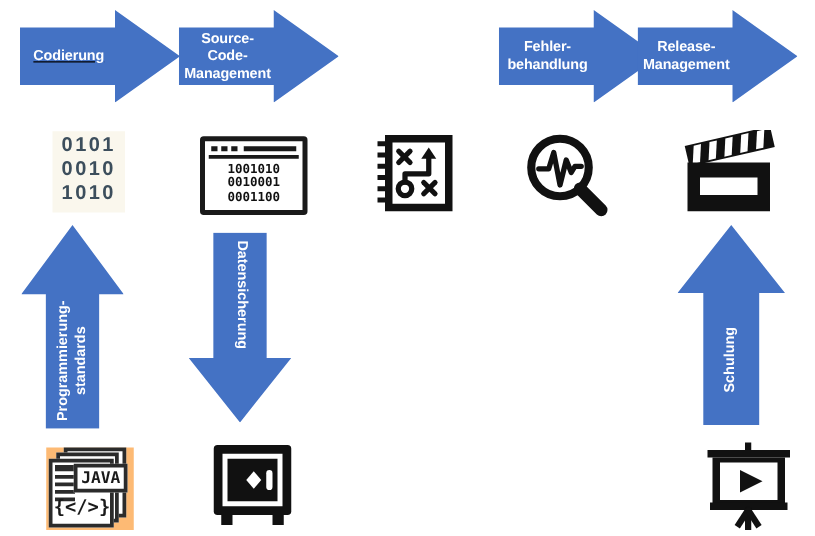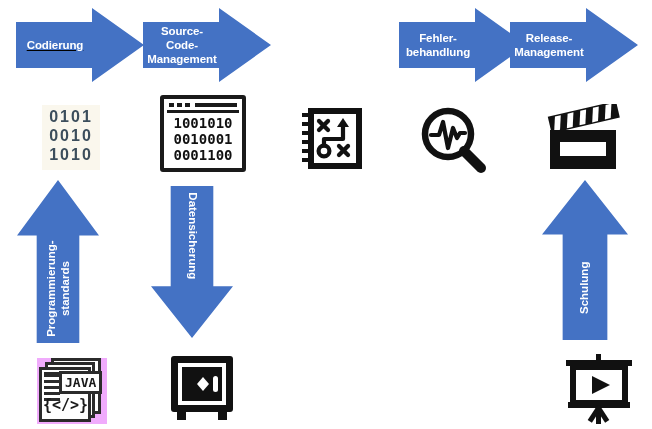"1001010" .codewin-body { font-size: 14px -> 10px }
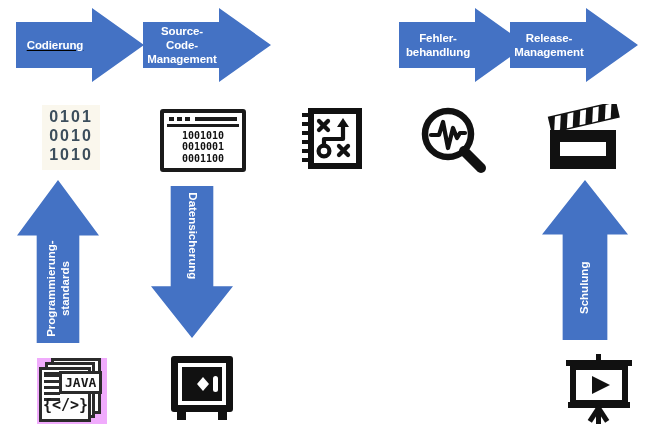"JAVA" .javadoc { background: #f0abfc -> #fdba74 }
